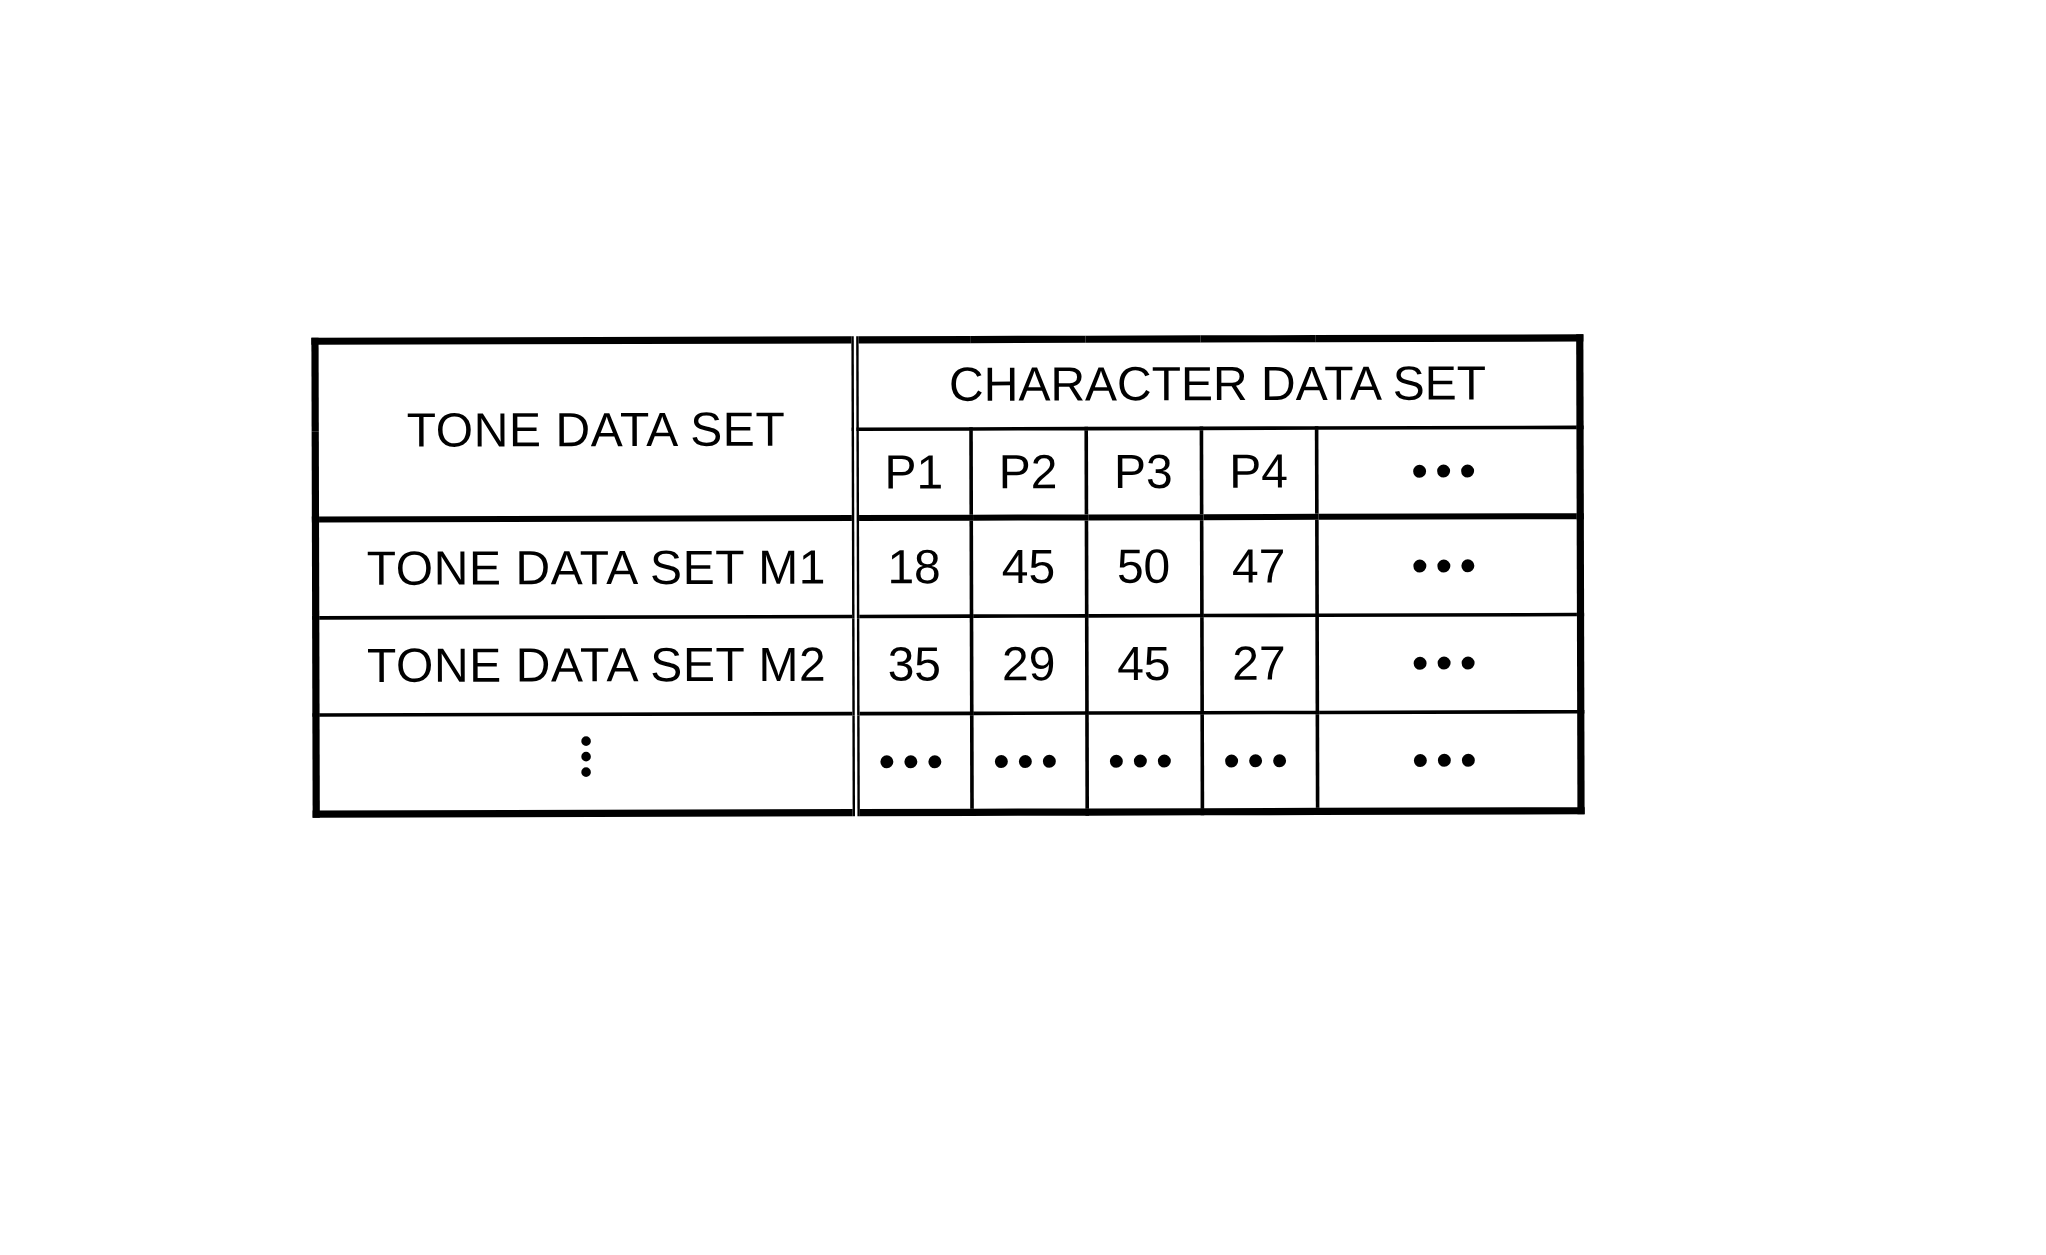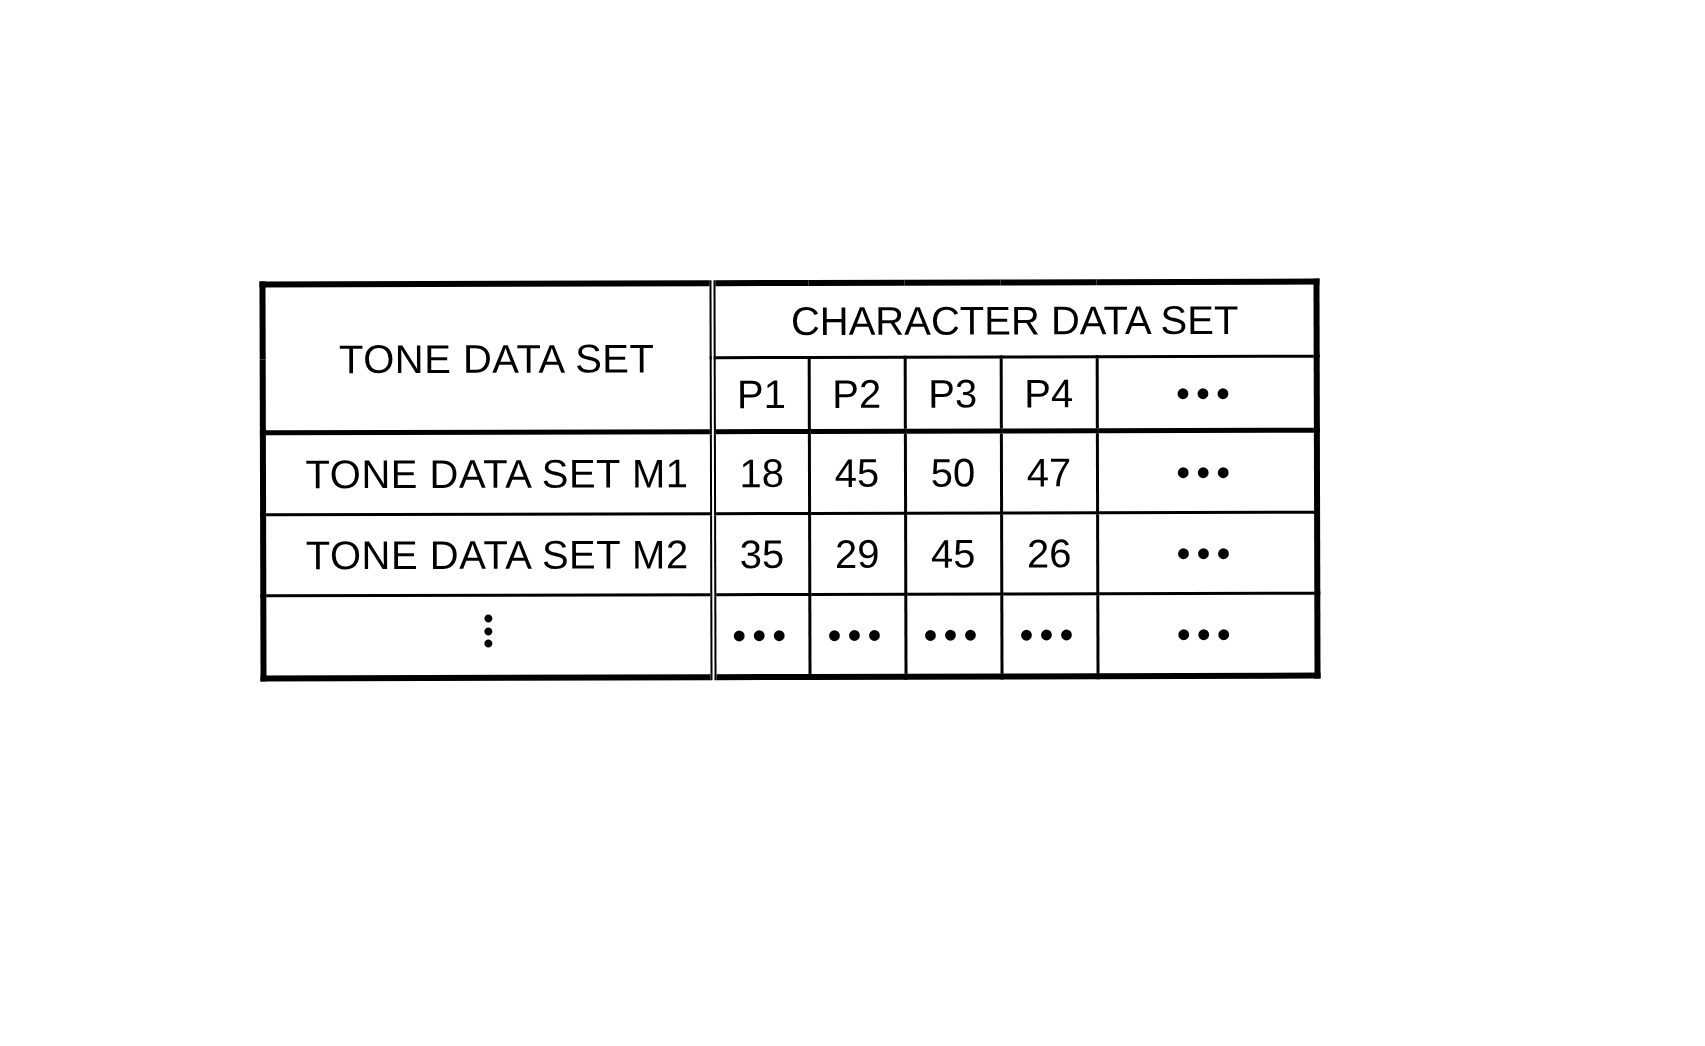"26" td.cell-num { text: 26 -> 27 }
